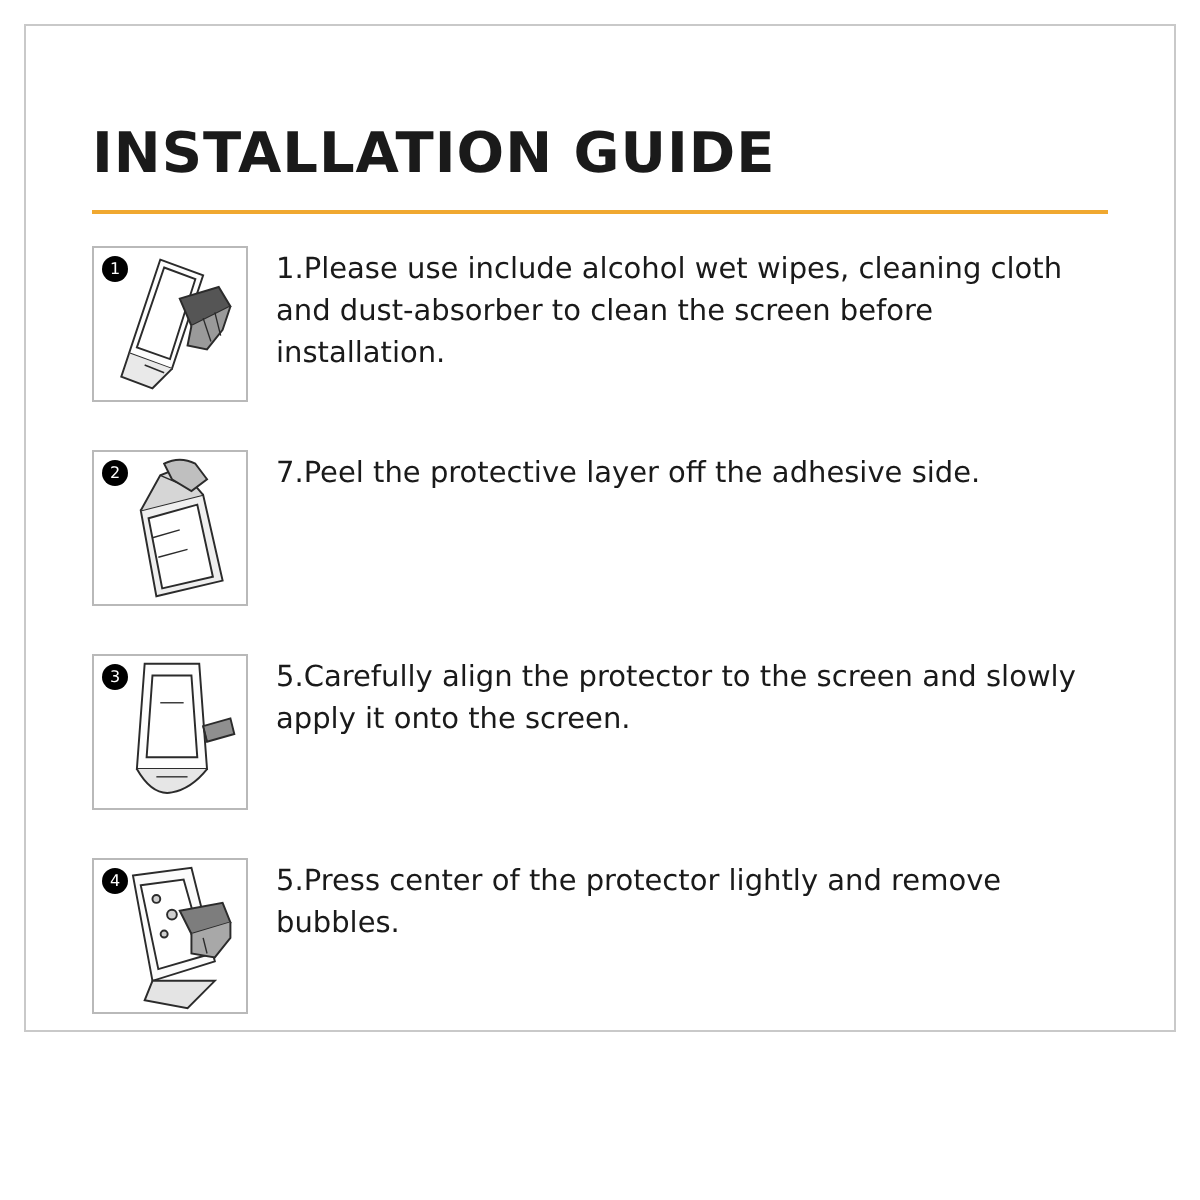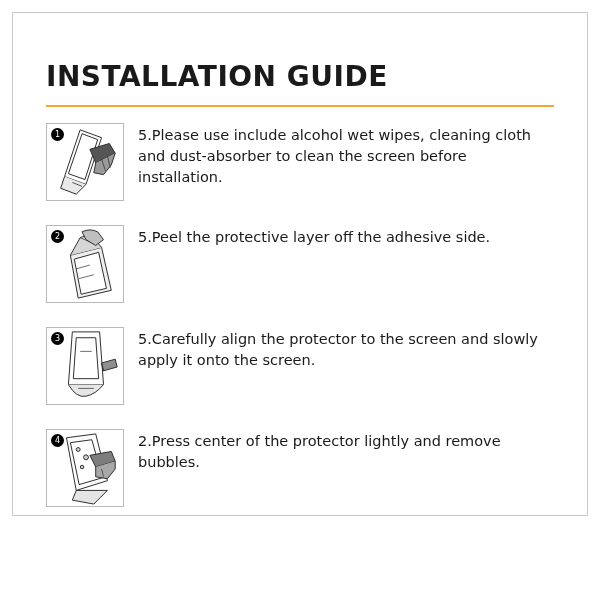"5.Please use include alcohol wet" div.step-text { text: 5.Please -> 1.Please }
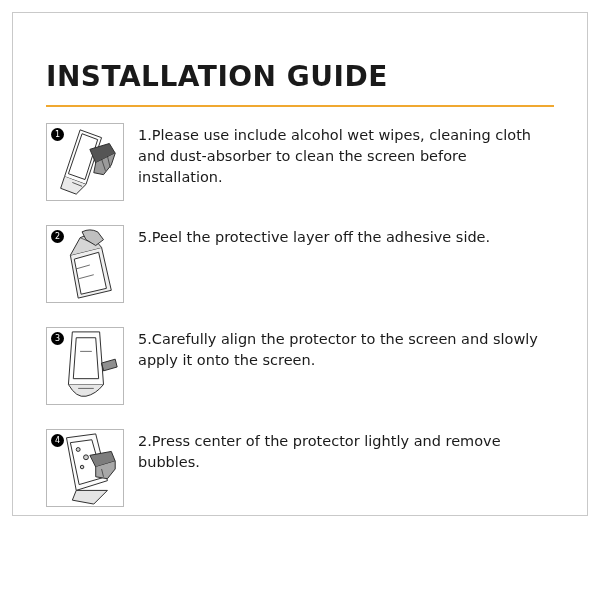"5.Peel the protective layer off" div.step-text { text: 5.Peel -> 7.Peel }
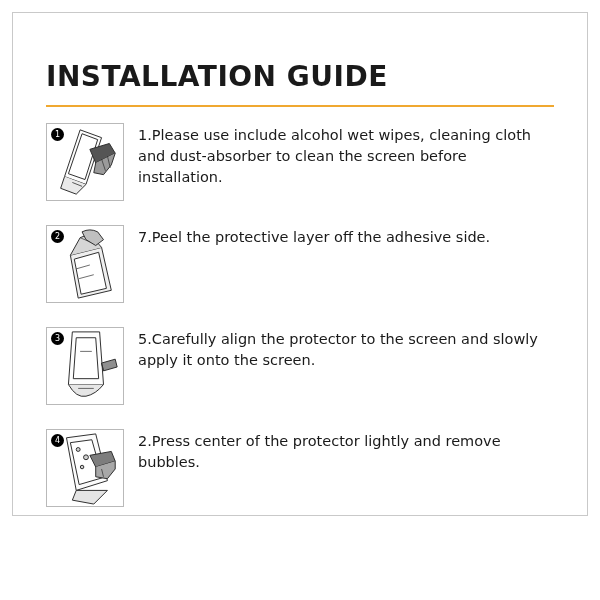"2.Press center of the protector" div.step-text { text: 2.Press -> 5.Press }
